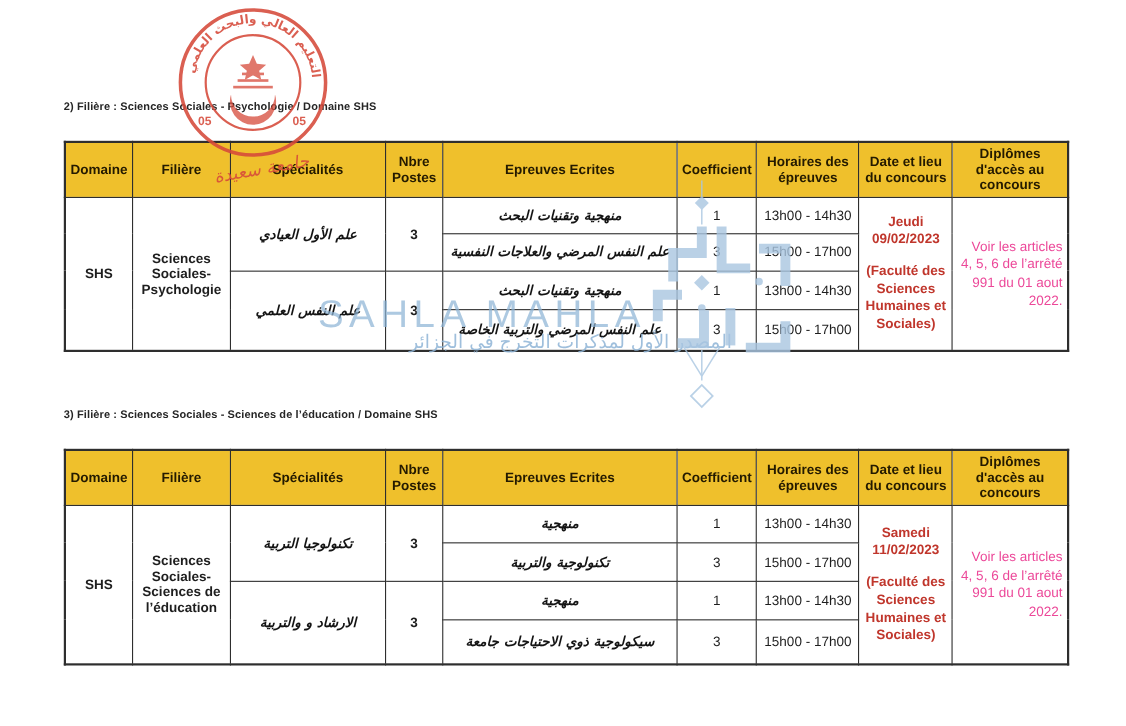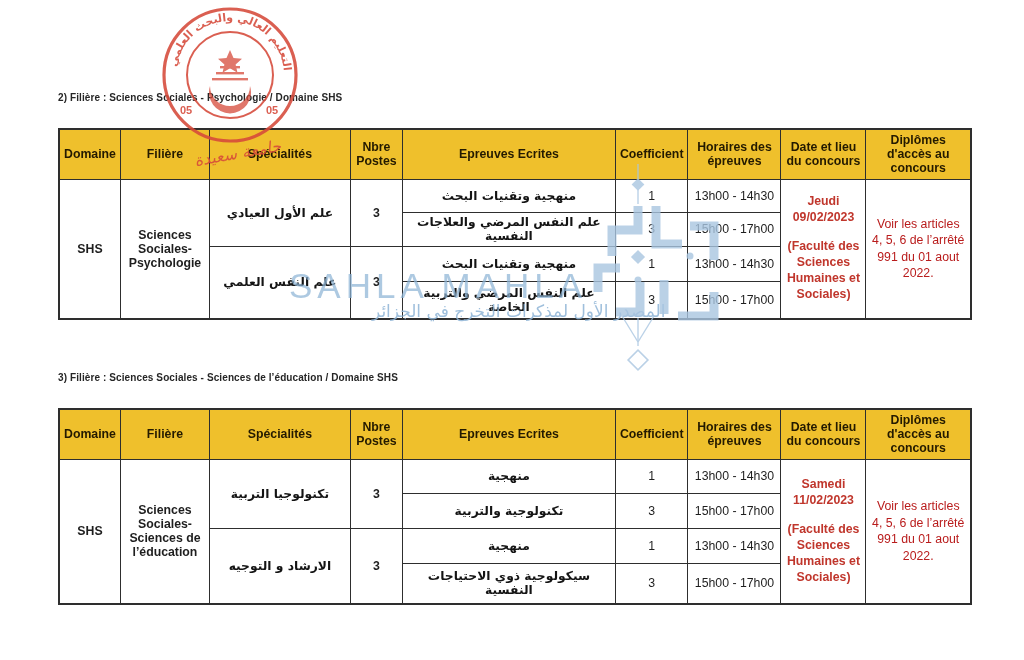"منهجية وتقنيات البحث" td.ar { font-style: none -> italic }
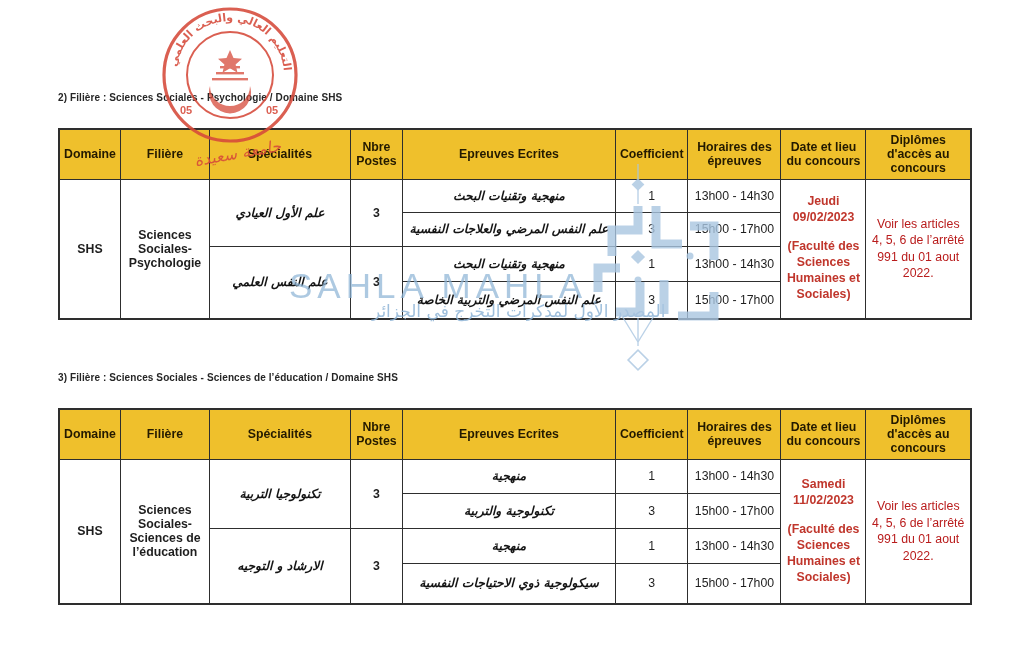"Voir les articles 4, 5," td.dipl { color: #b91c1c -> #ec4899; text-align: center -> right }
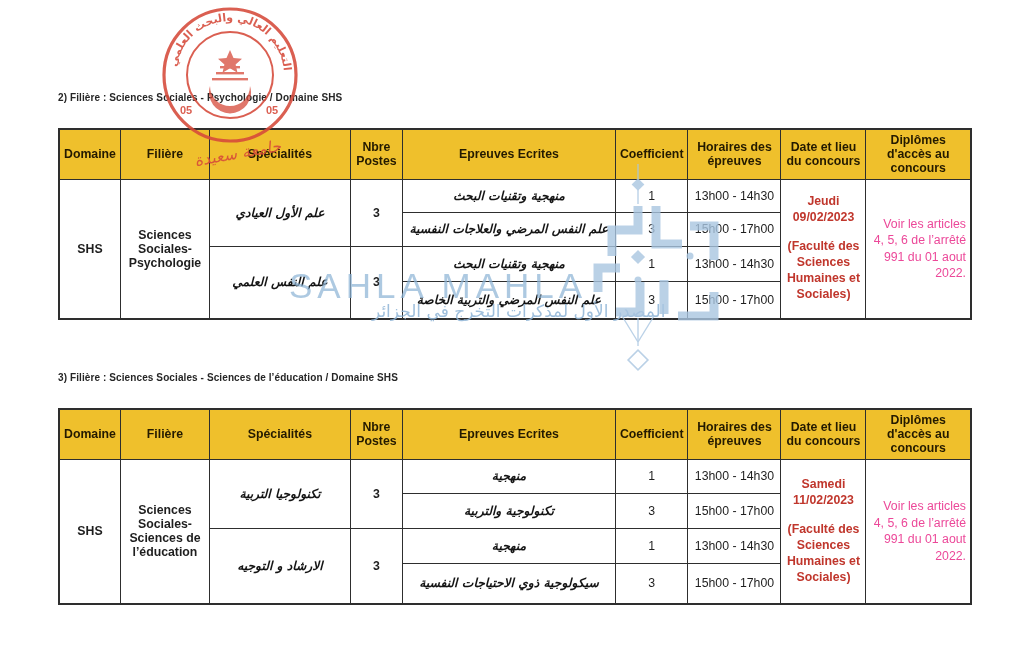"الارشاد و التوجيه" td.ar { text: التوجيه -> والتربية }
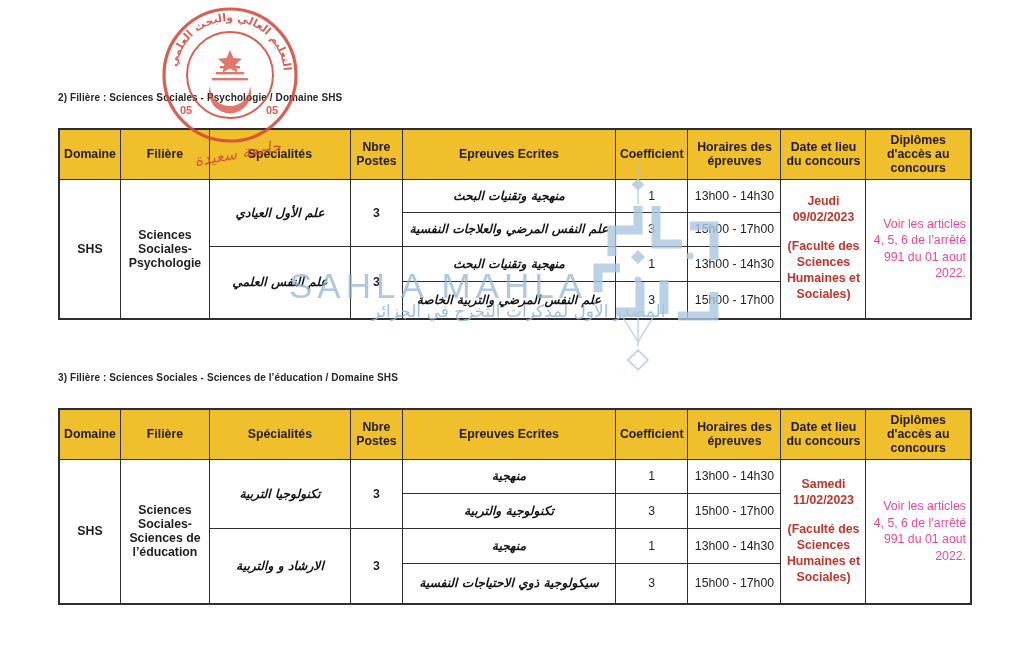"سيكولوجية ذوي الاحتياجات النفسية" td.ar { text: النفسية -> جامعة }
